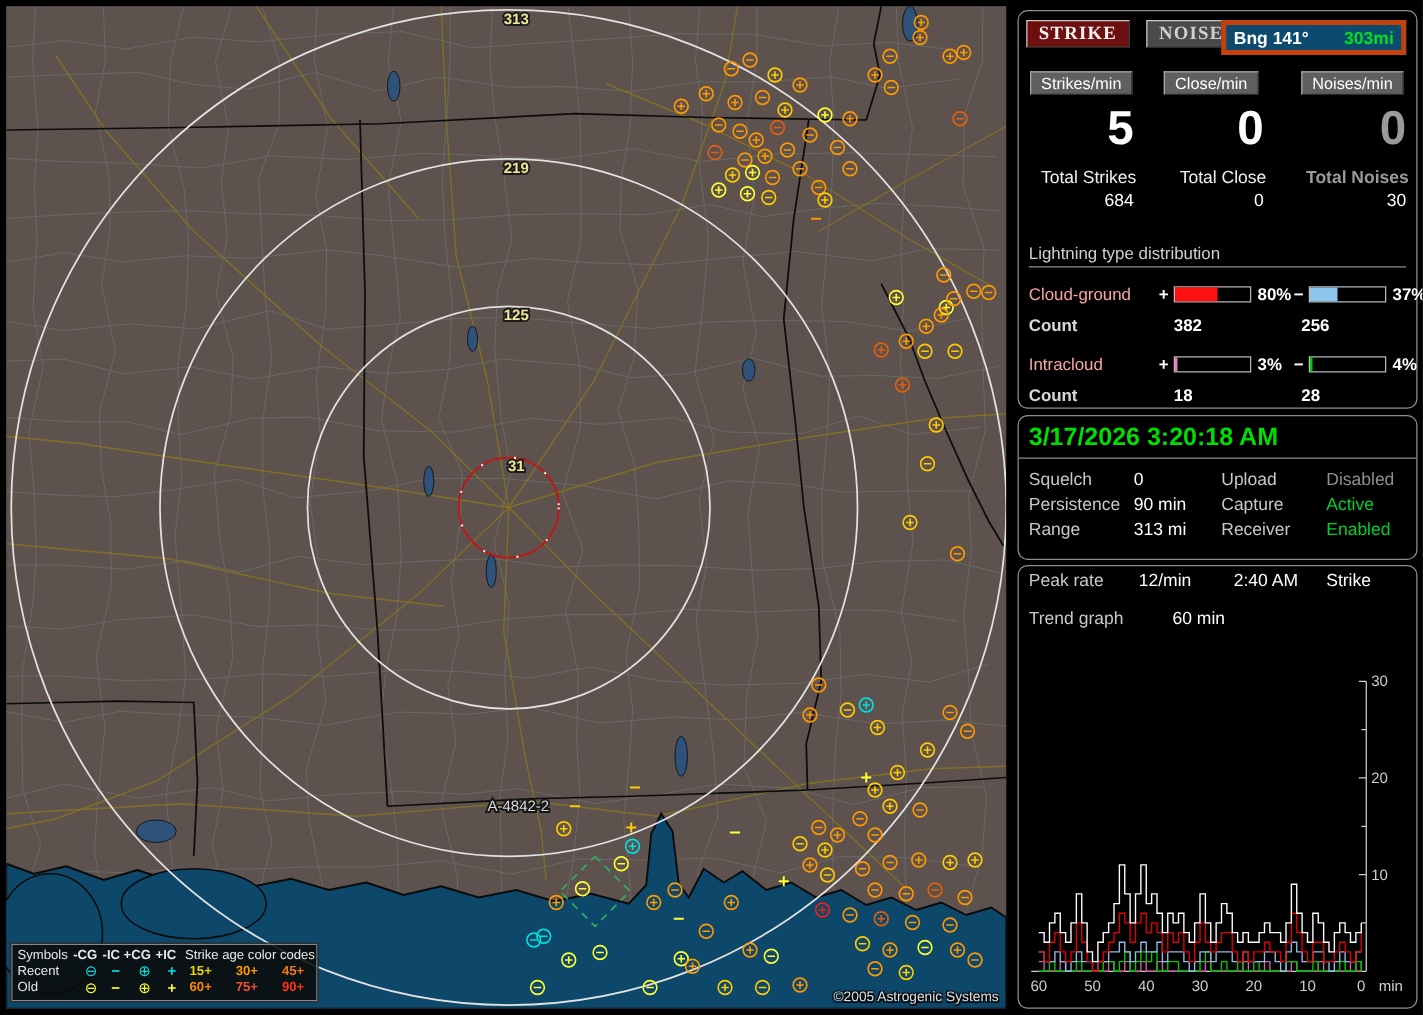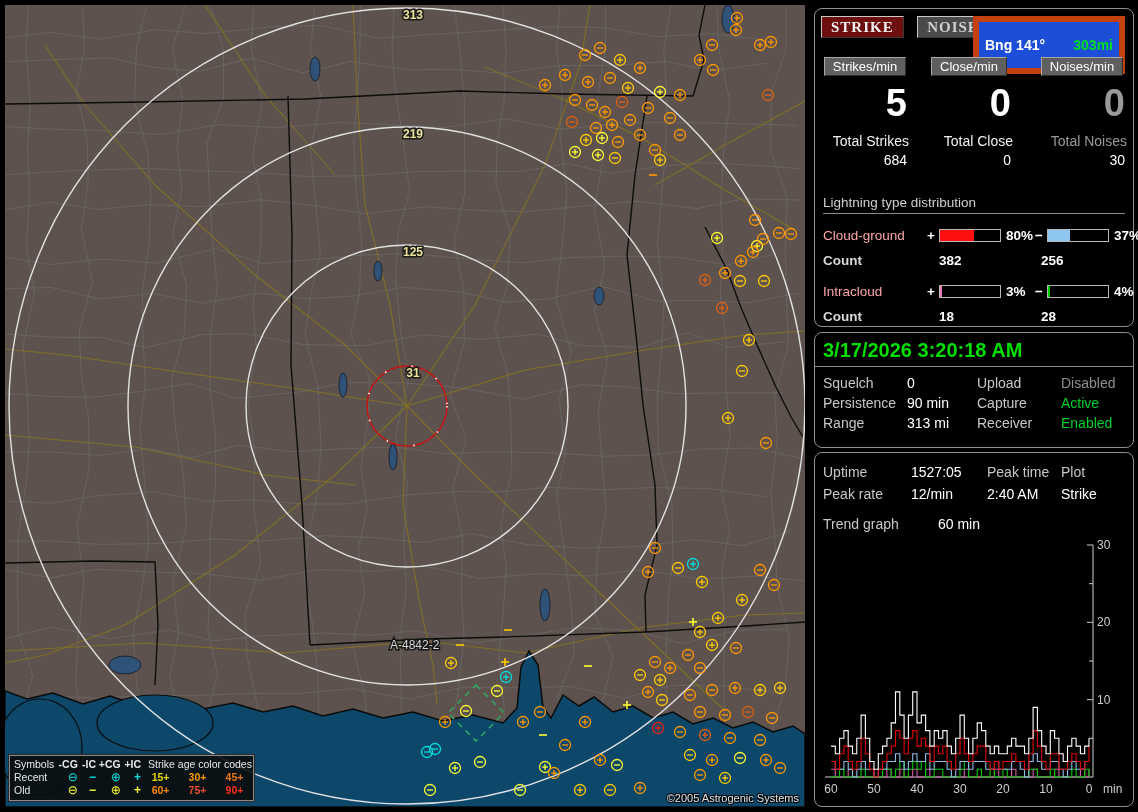"Bng 141°" #bngBox { background: #1d4ed8 -> #0c4a6e; border: 6px solid #c2410c -> 4px solid #c2410c; padding: 13px 6px -> 0 6px }
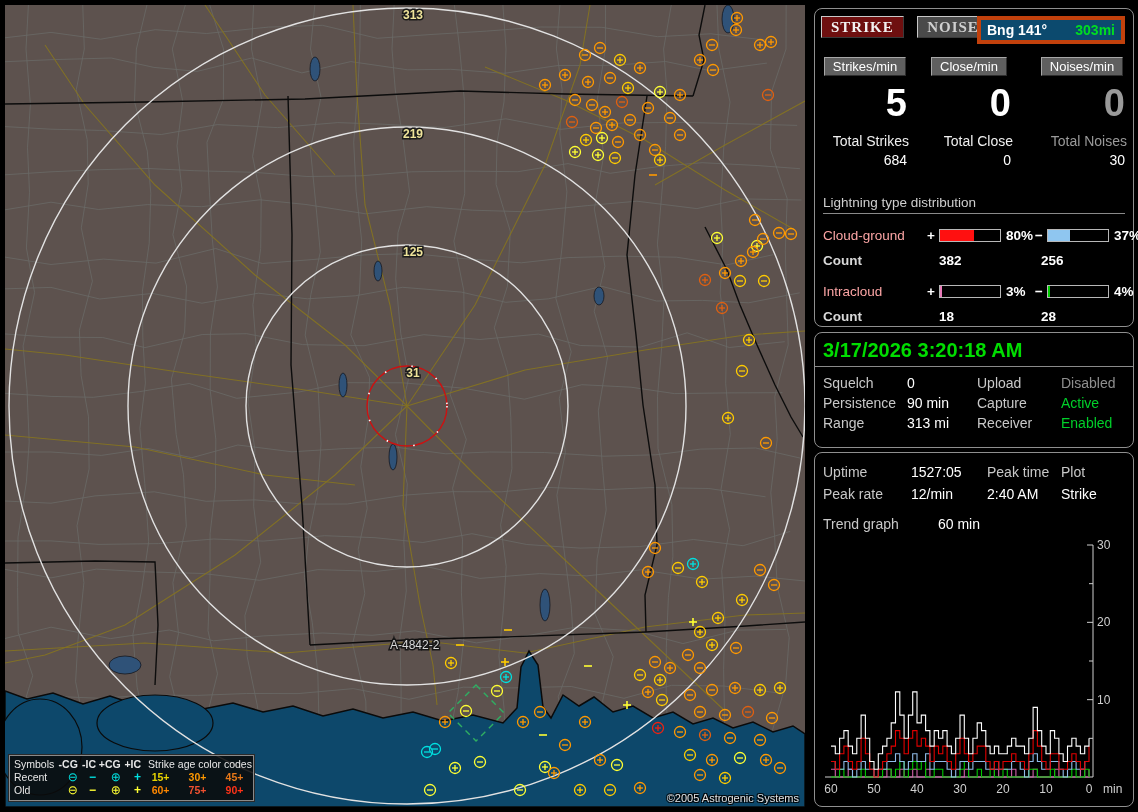"Total Noises" .dimtxt { font-weight: none -> bold }
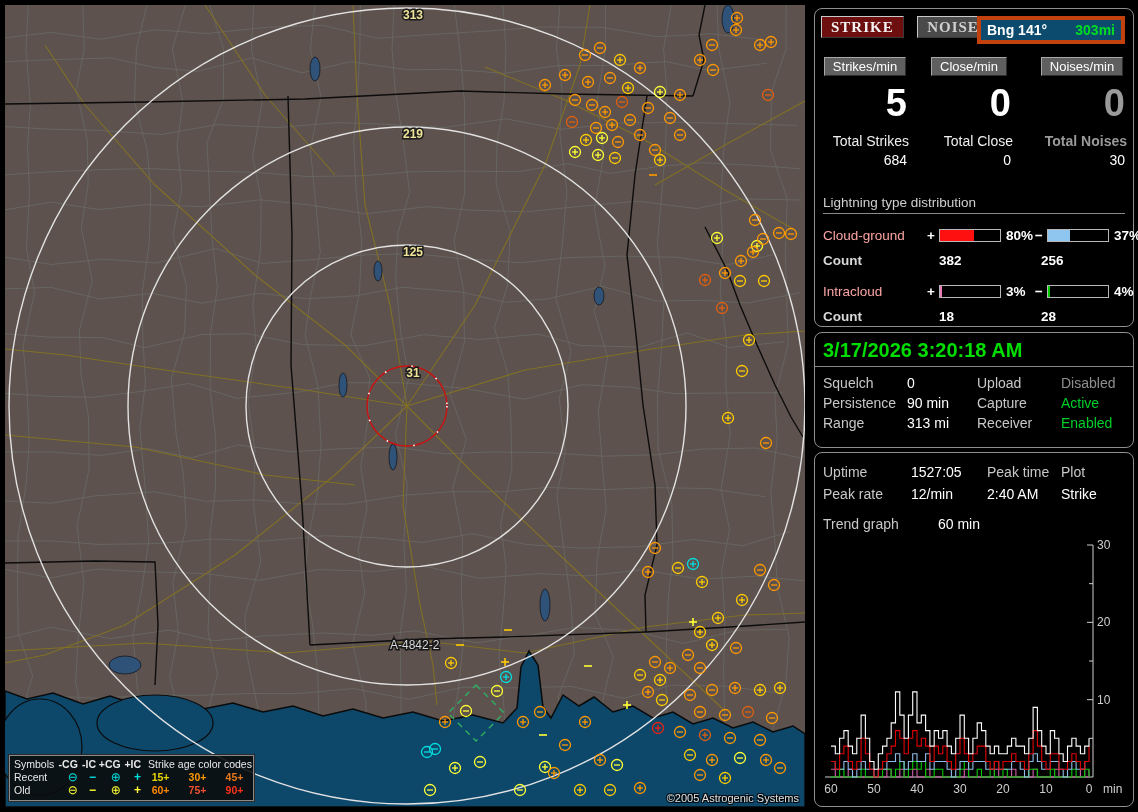"Uptime" div.srow { html: <div> <span>Uptime</span> <span>1527:05</span> <span>Peak time</span> <span>Plot</span> </div> -> none }
